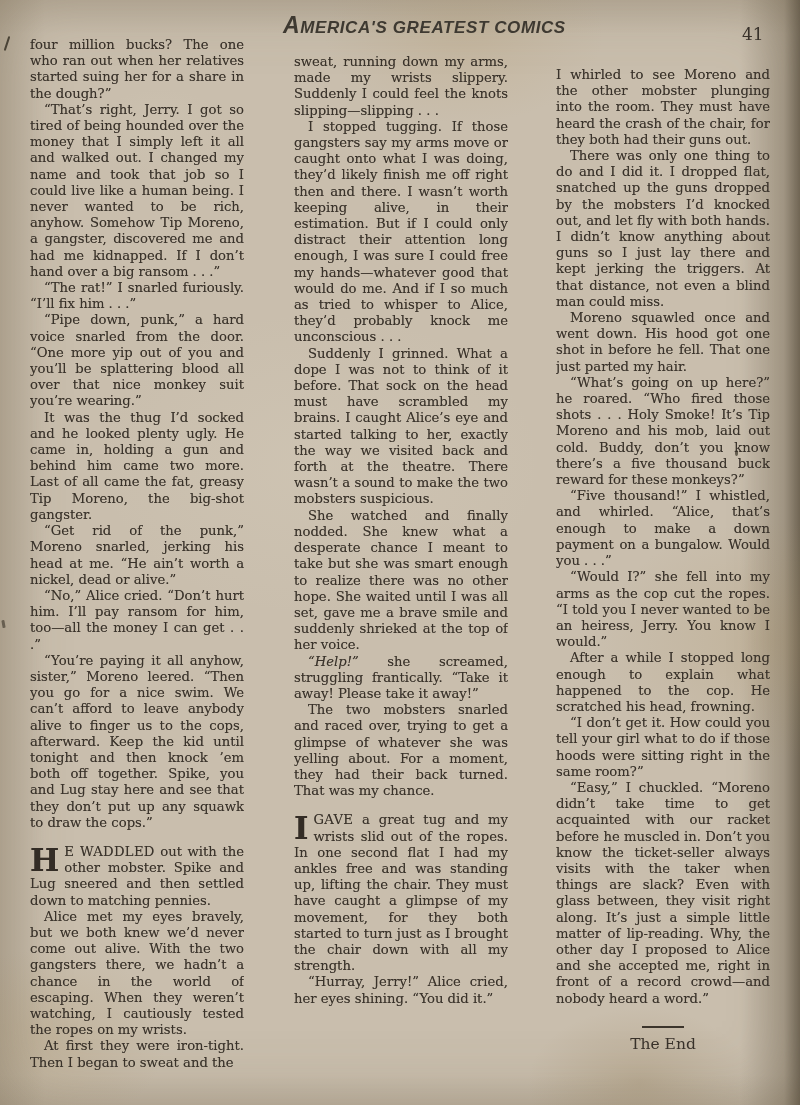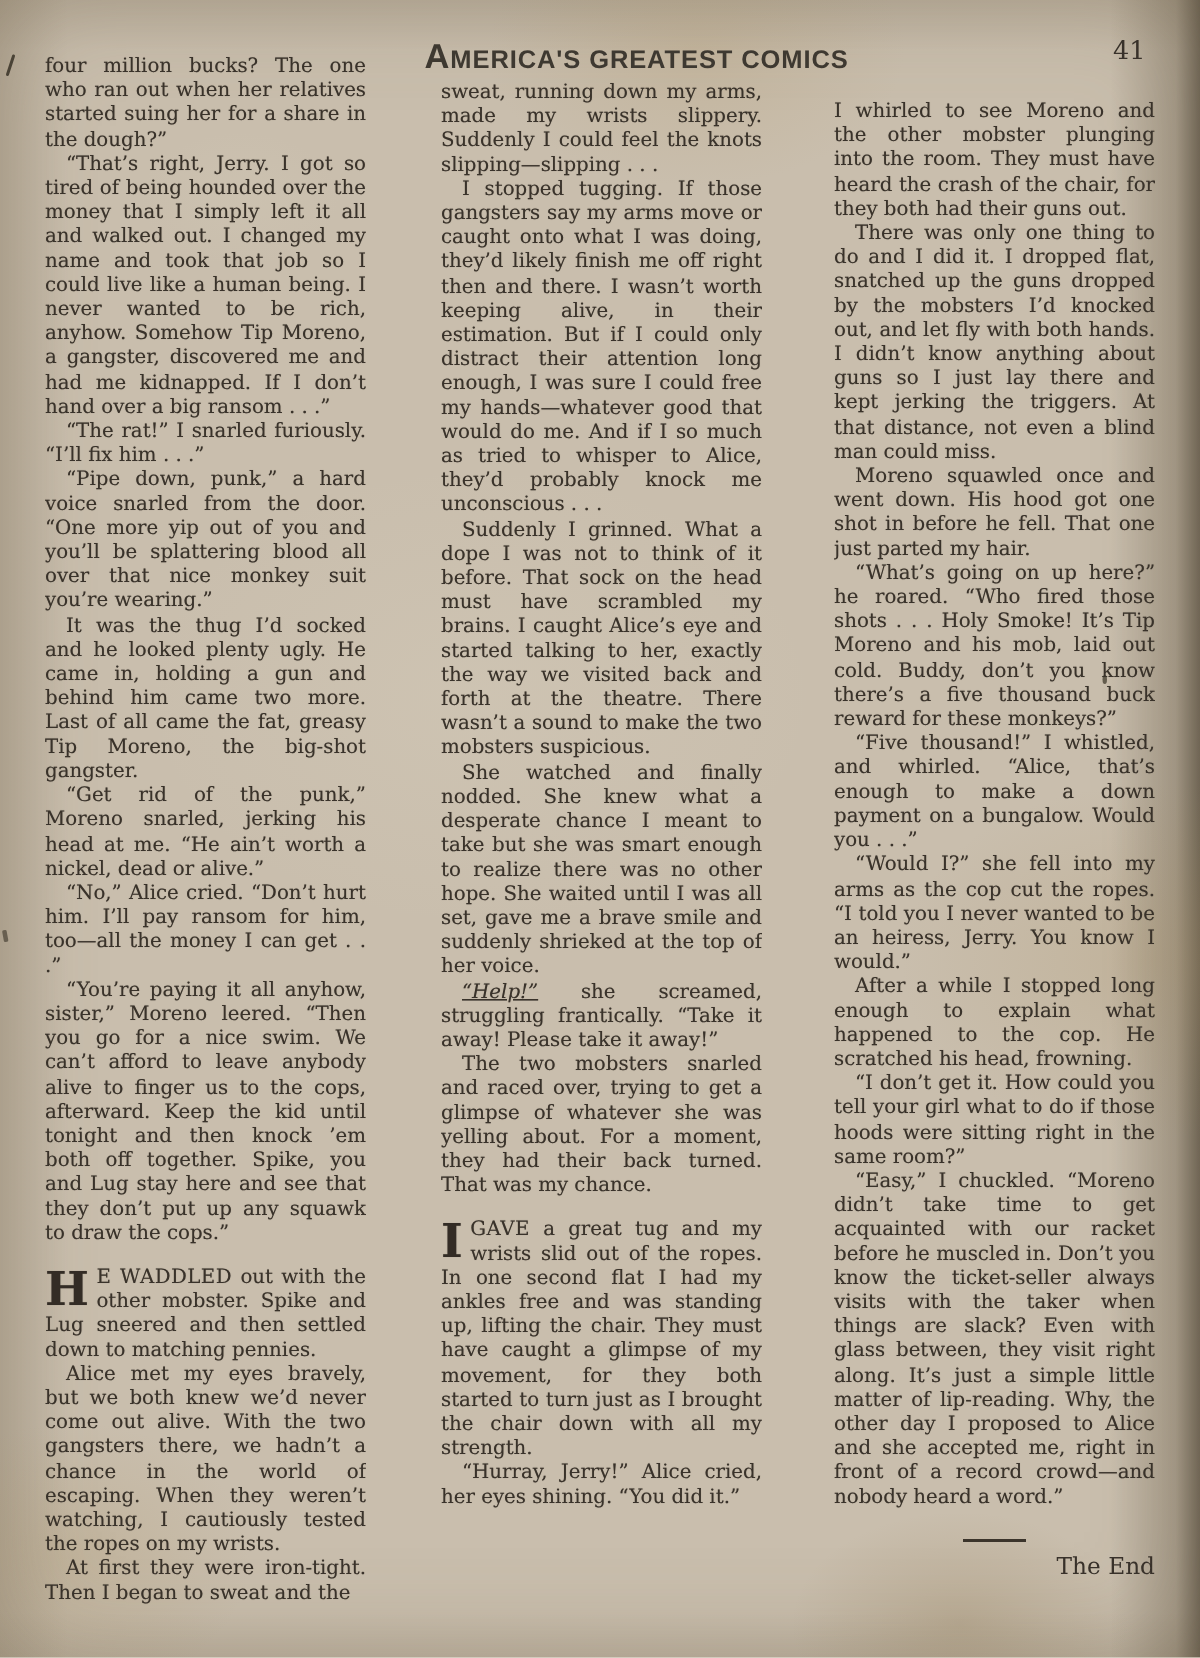"AMERICA'S GREATEST COMICS" .header { font-style: none -> italic; top: 24px -> 12px }
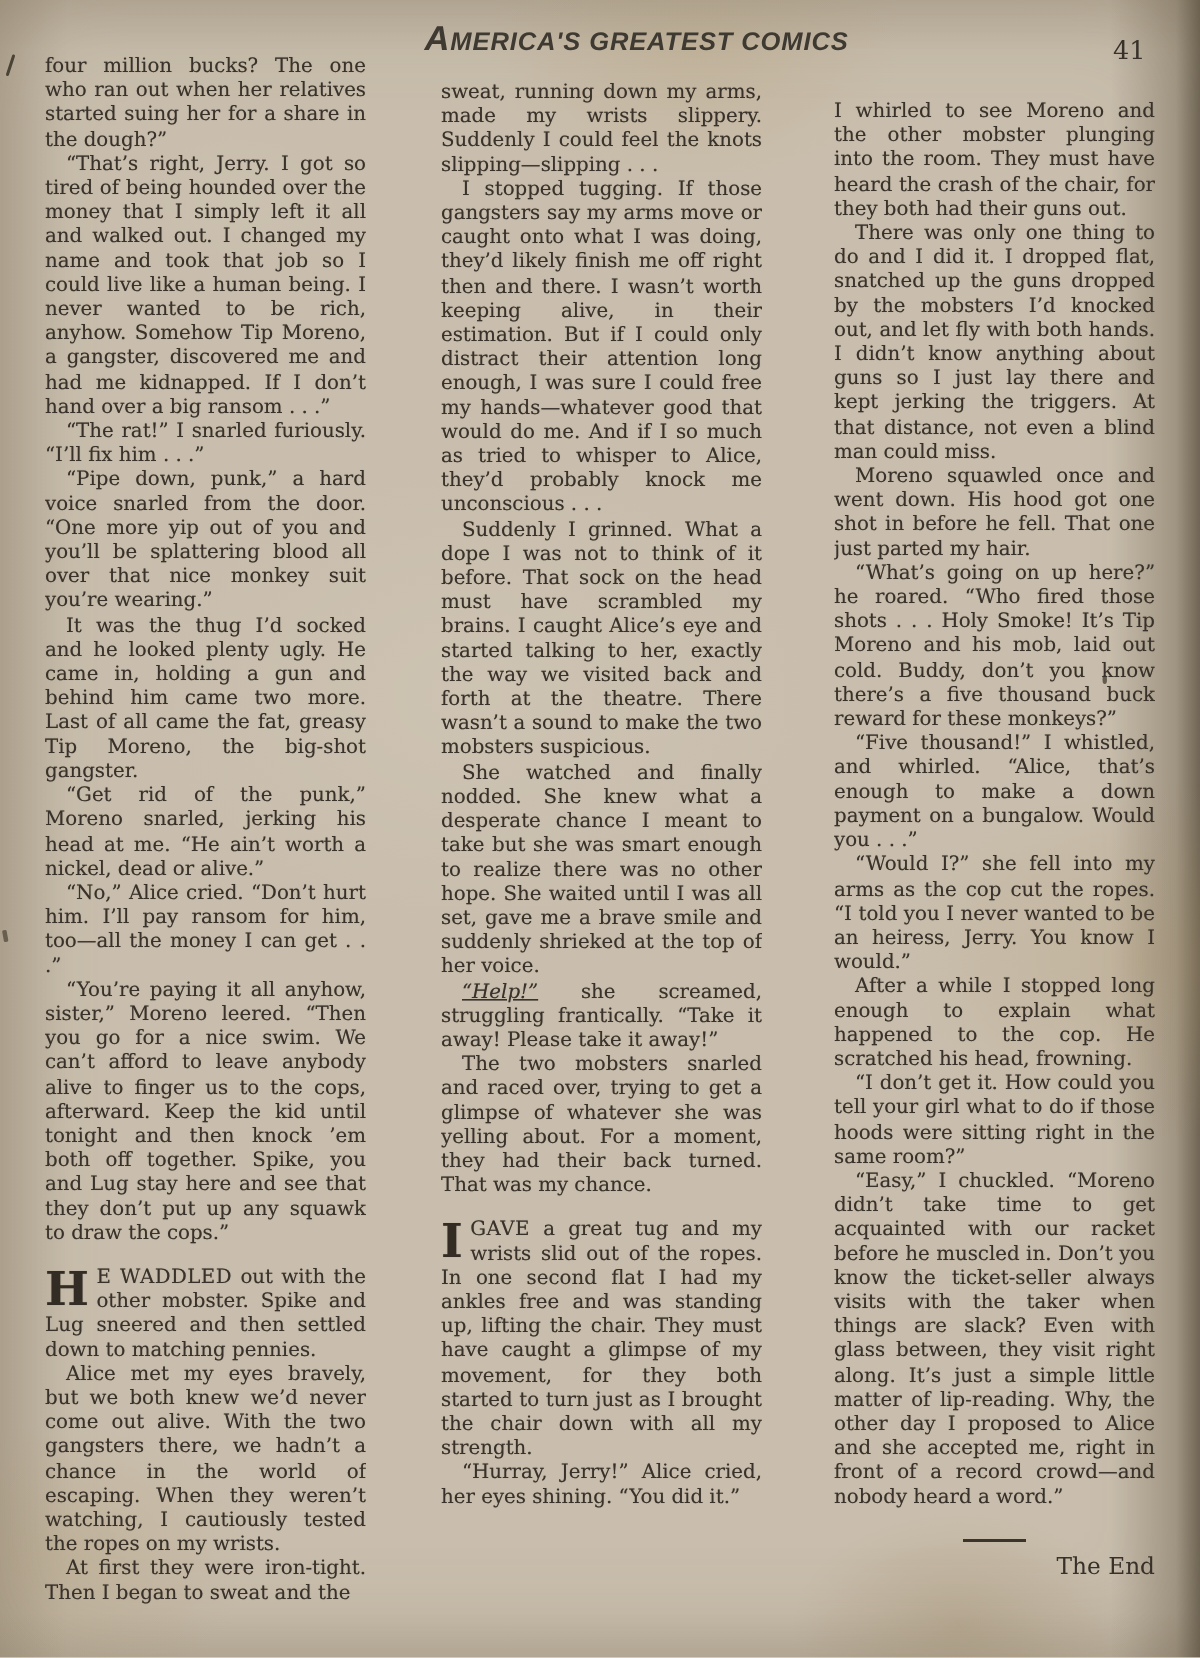"“Help!”" em { text-decoration: underline -> none }
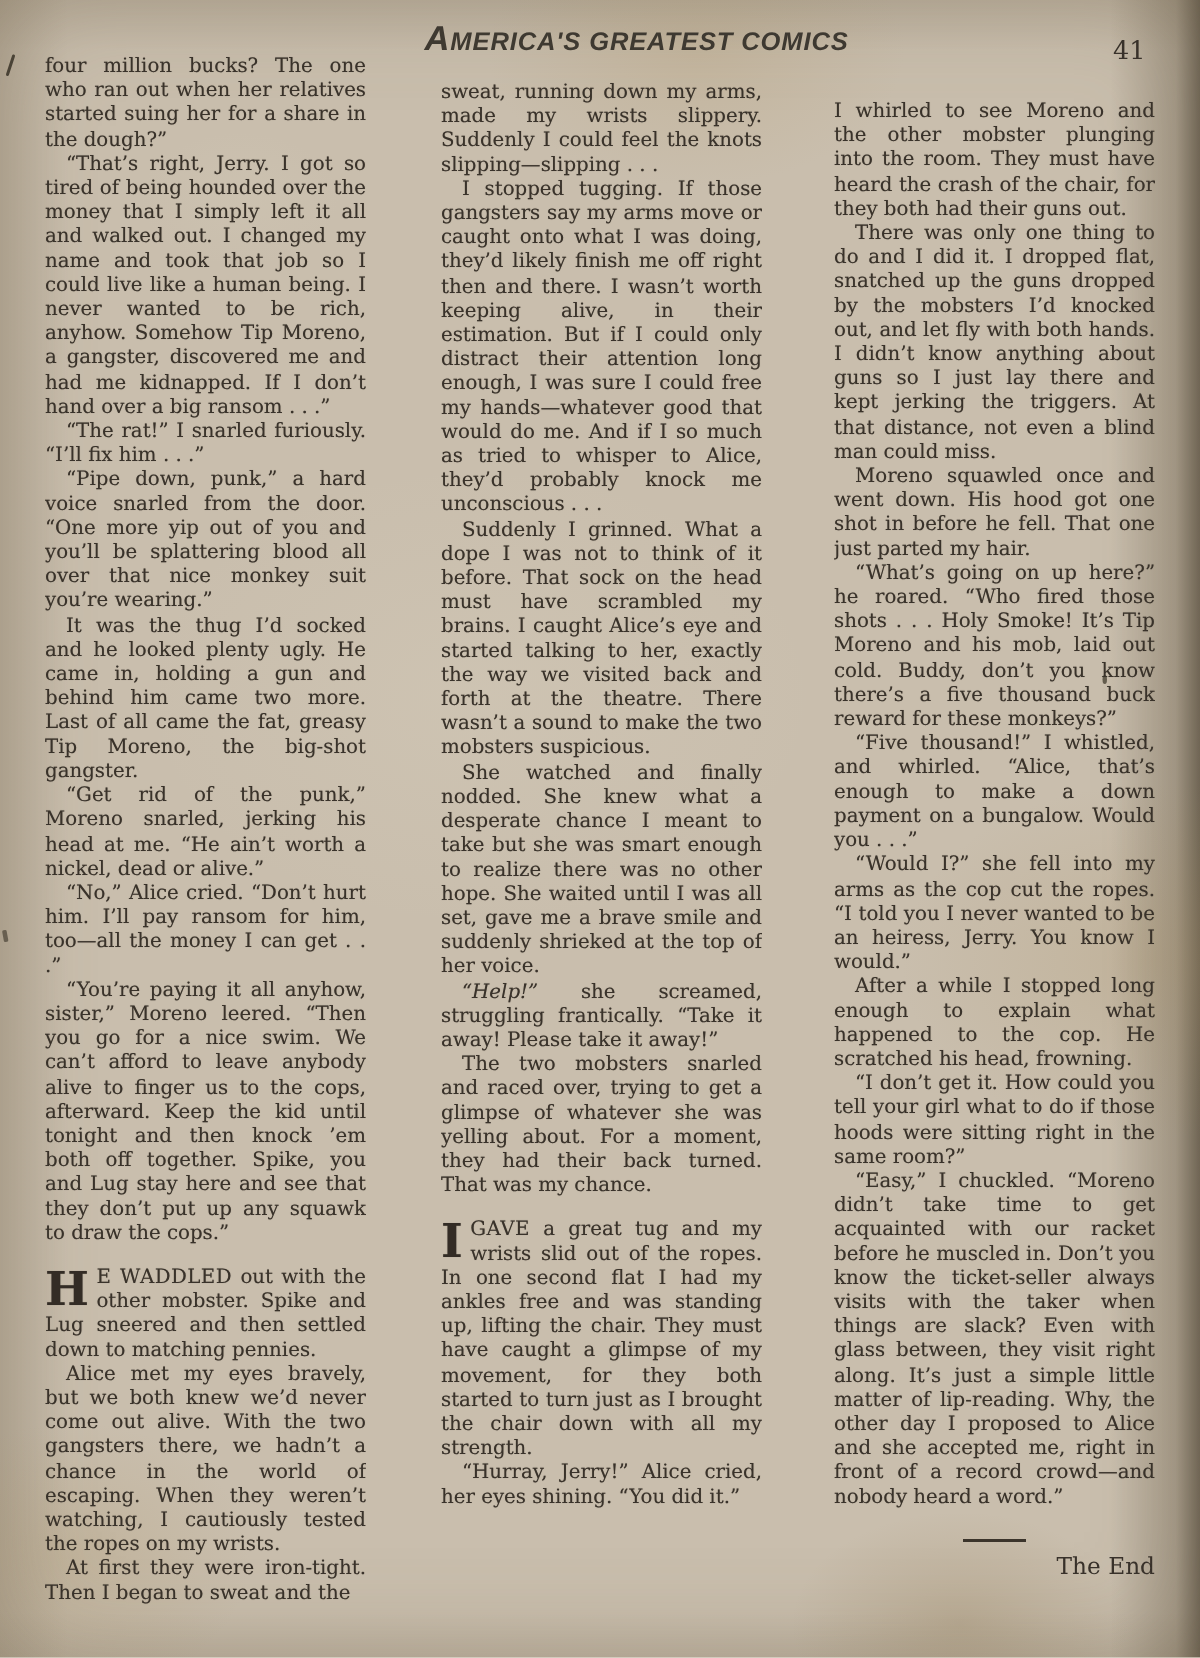"The End" .end-block { text-align: right -> center }
